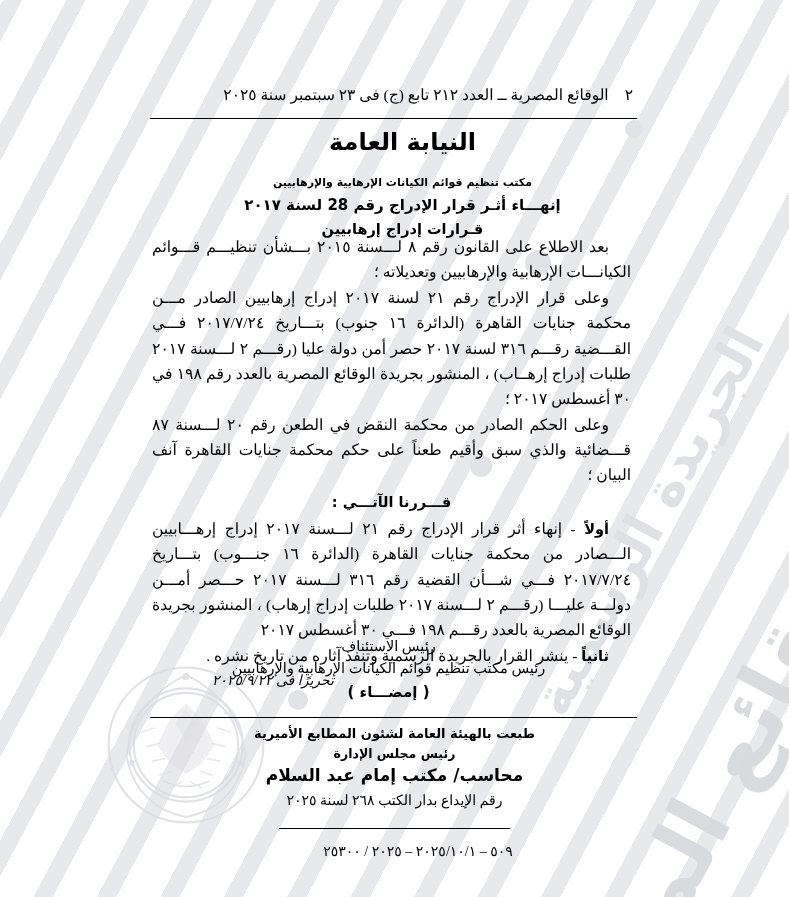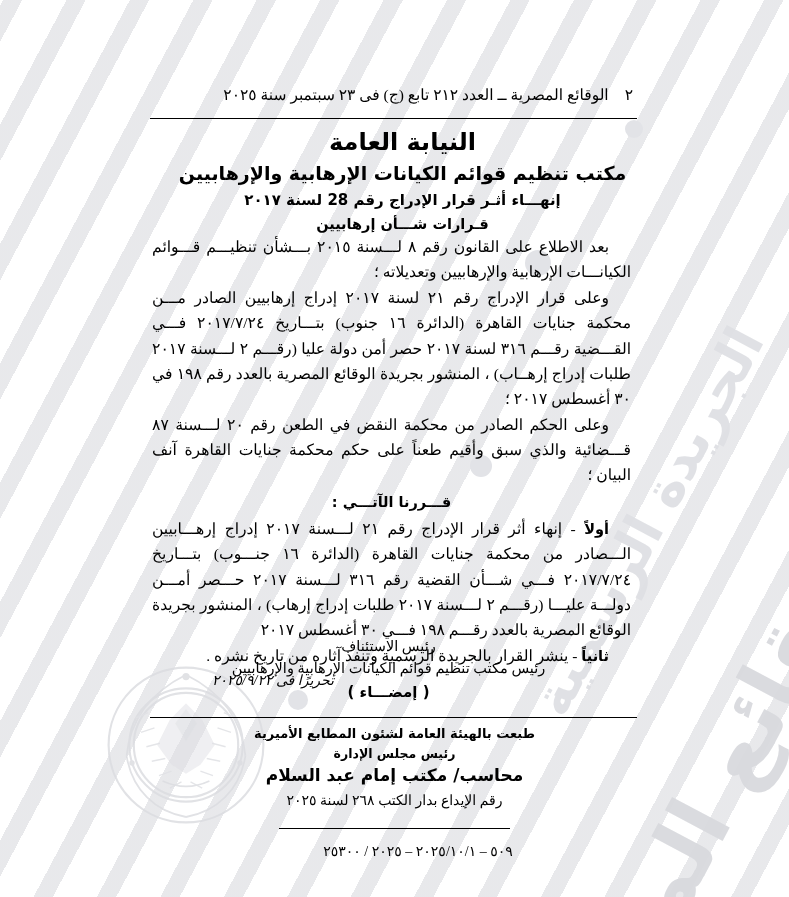"مكتب تنظيم قوائم الكيانات الإرهابية" .t-office { font-size: 19px -> 11px; margin-top: 4px -> 19px }
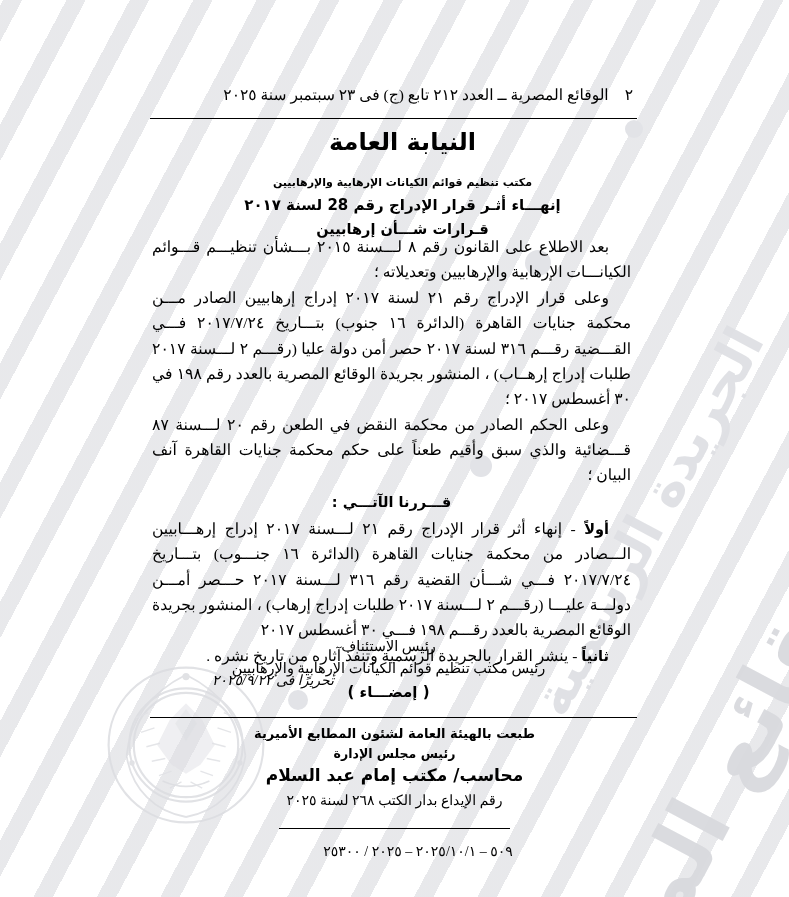"قـرارات شـــأن إرهابيين" div.t-kind { text: شـــأن -> إدراج }
